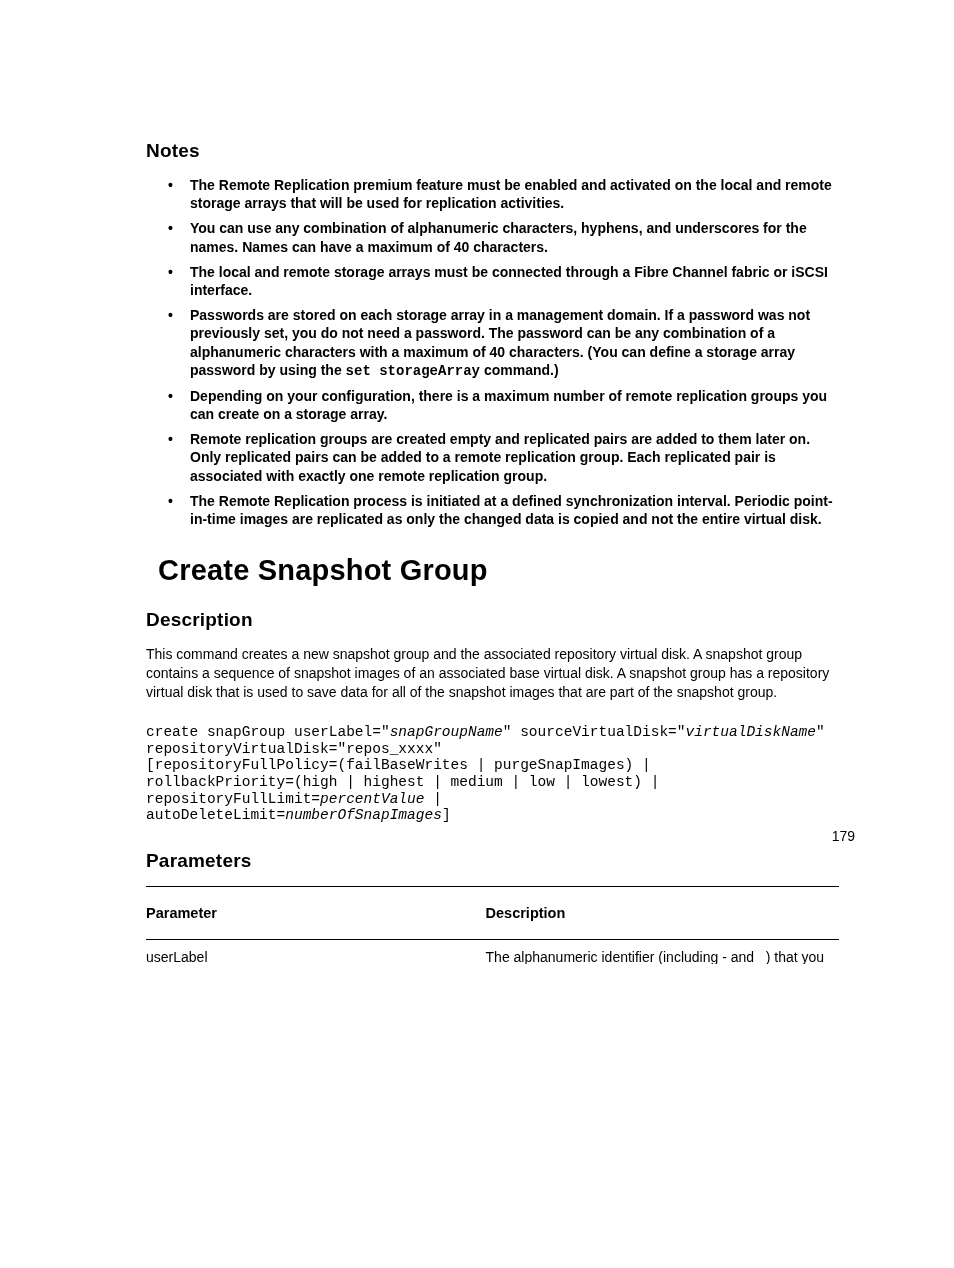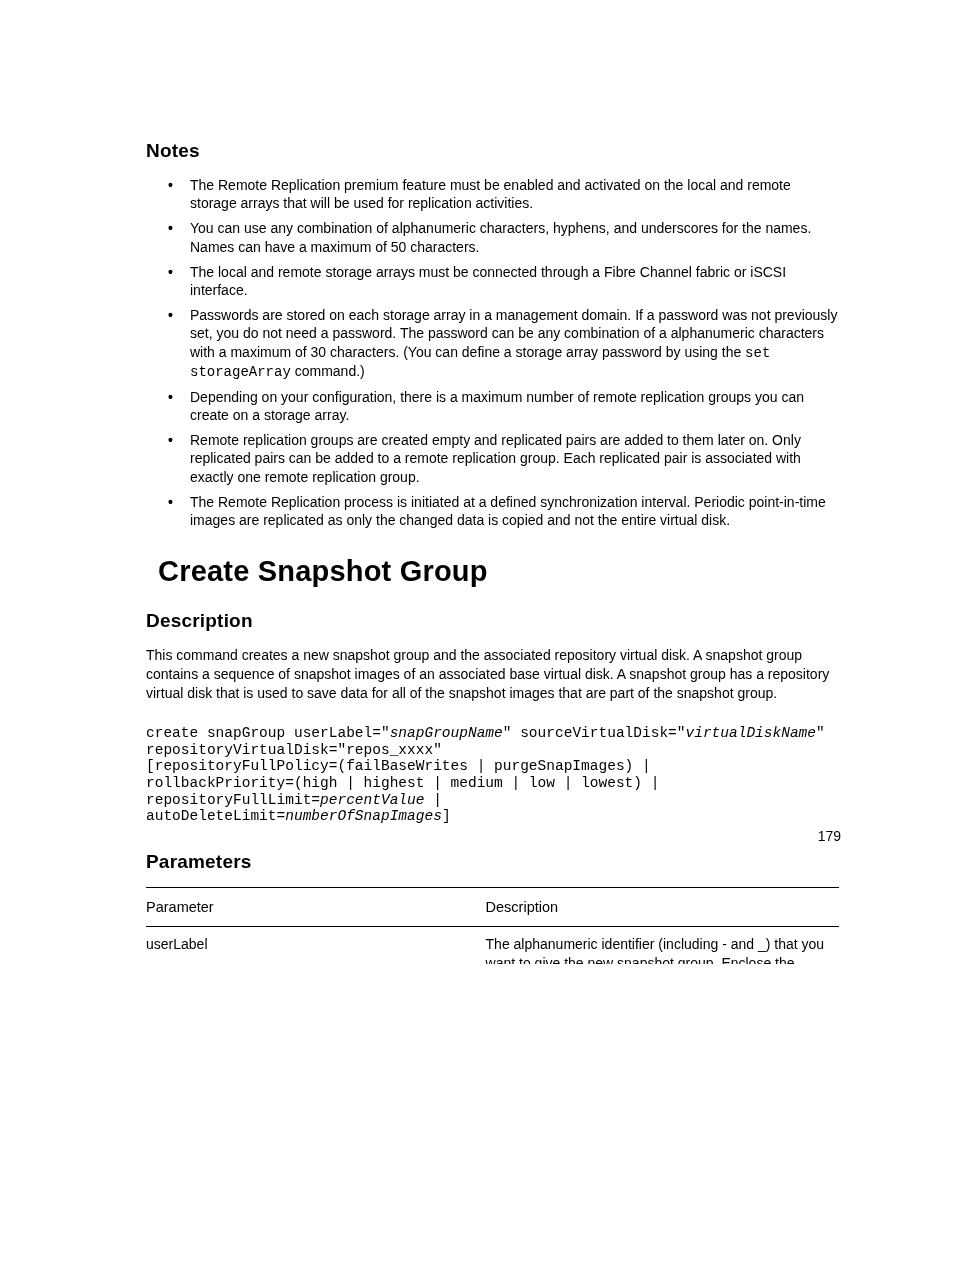"The Remote Replication premium feature" ul.bullets li { font-weight: none -> bold }
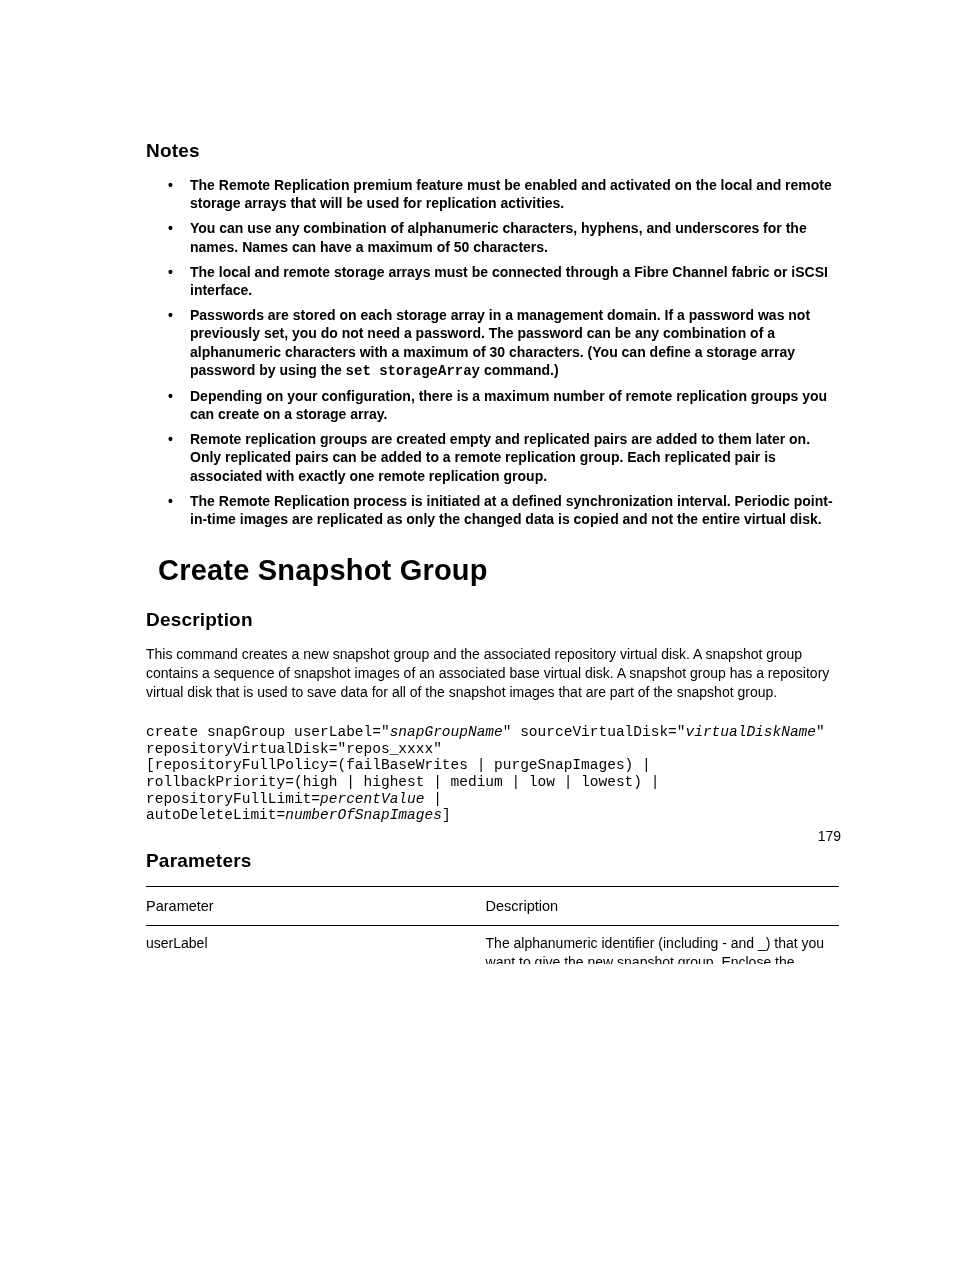"You can use any combination" span { text: 50 -> 40 }
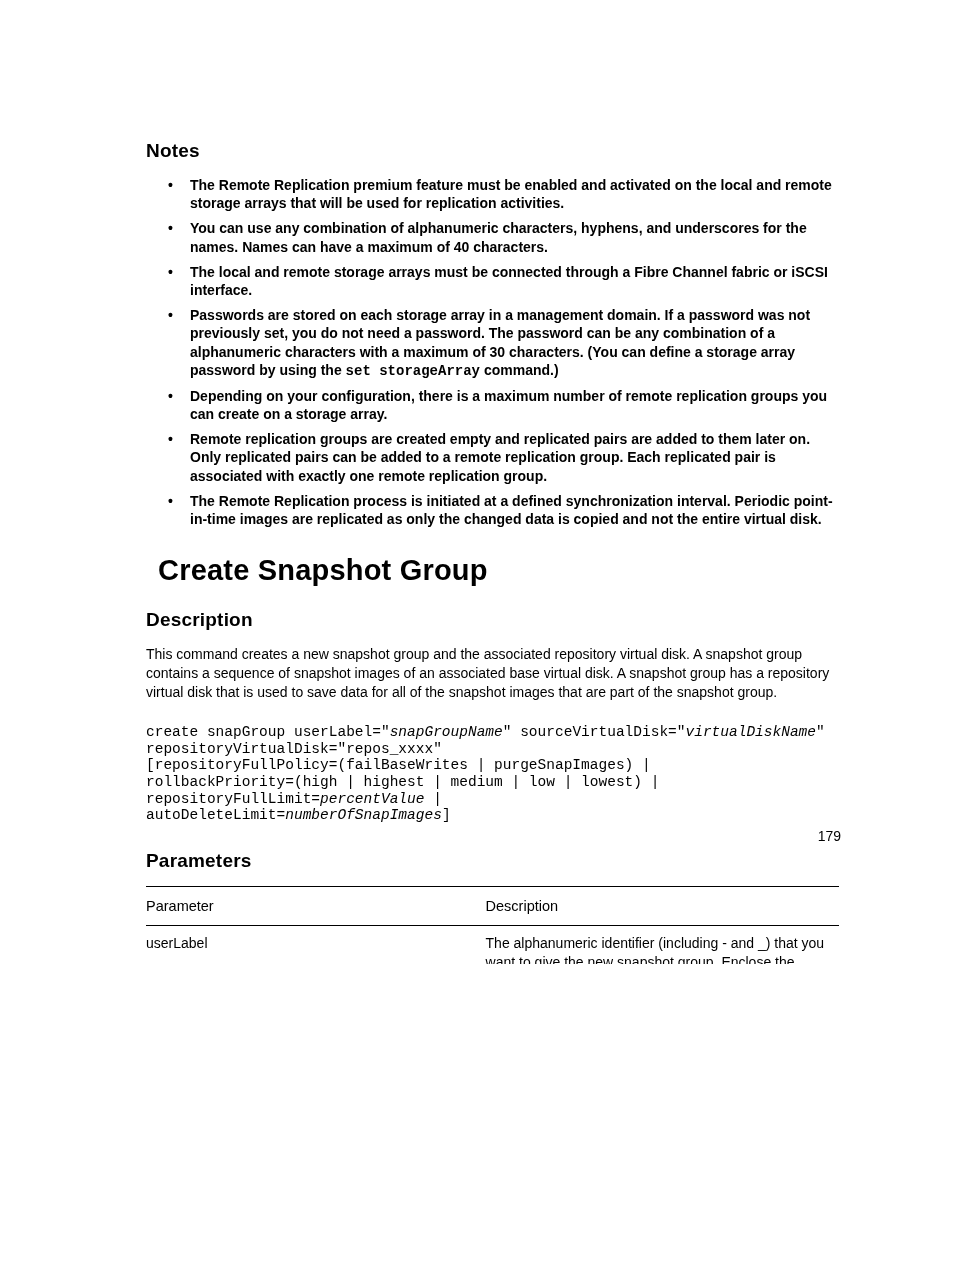"Passwords are stored on each" span { text: 30 -> 40 }
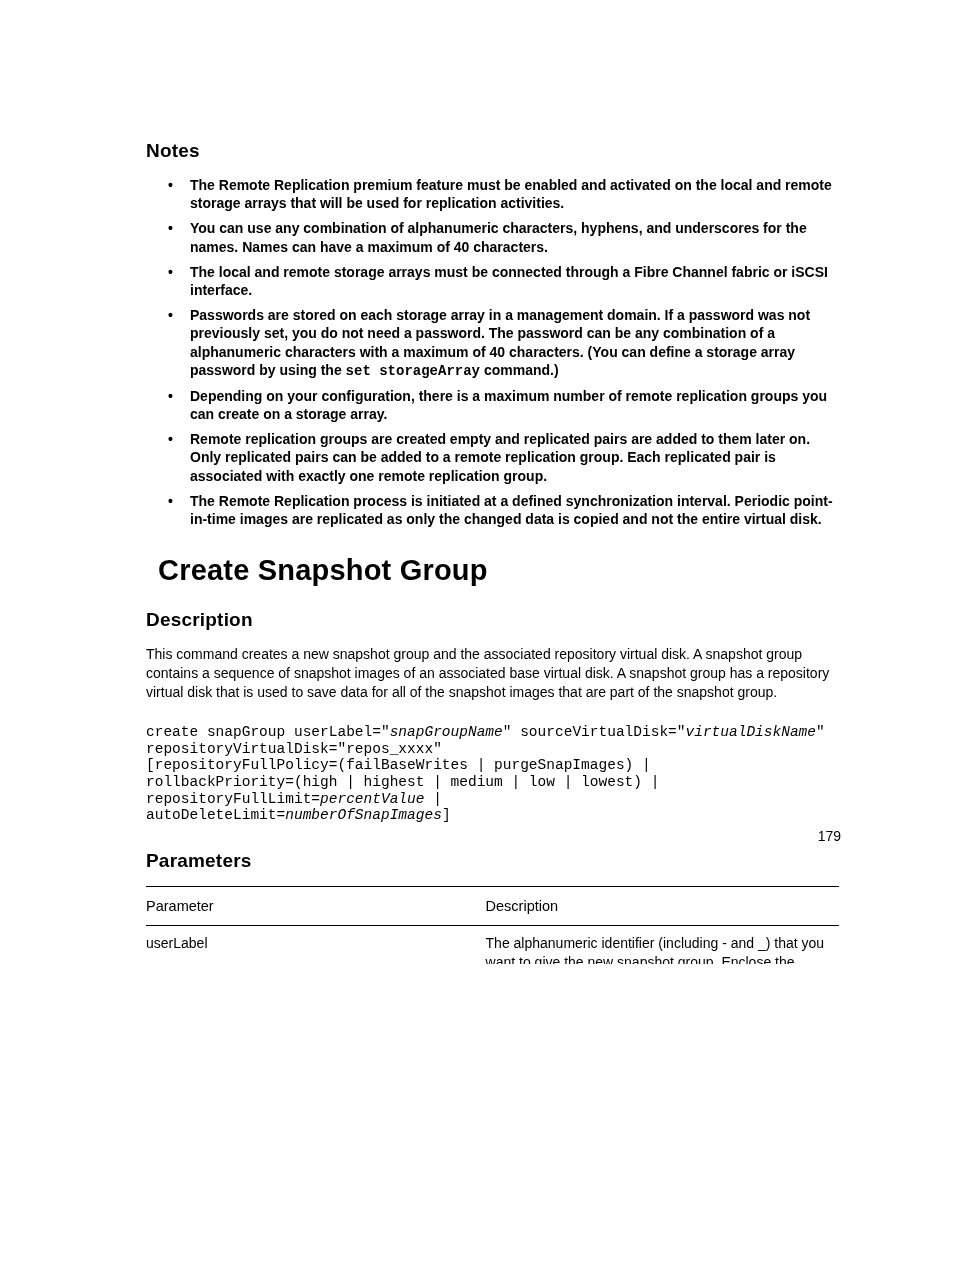"179" .pagenum { right: 113px -> 99px }
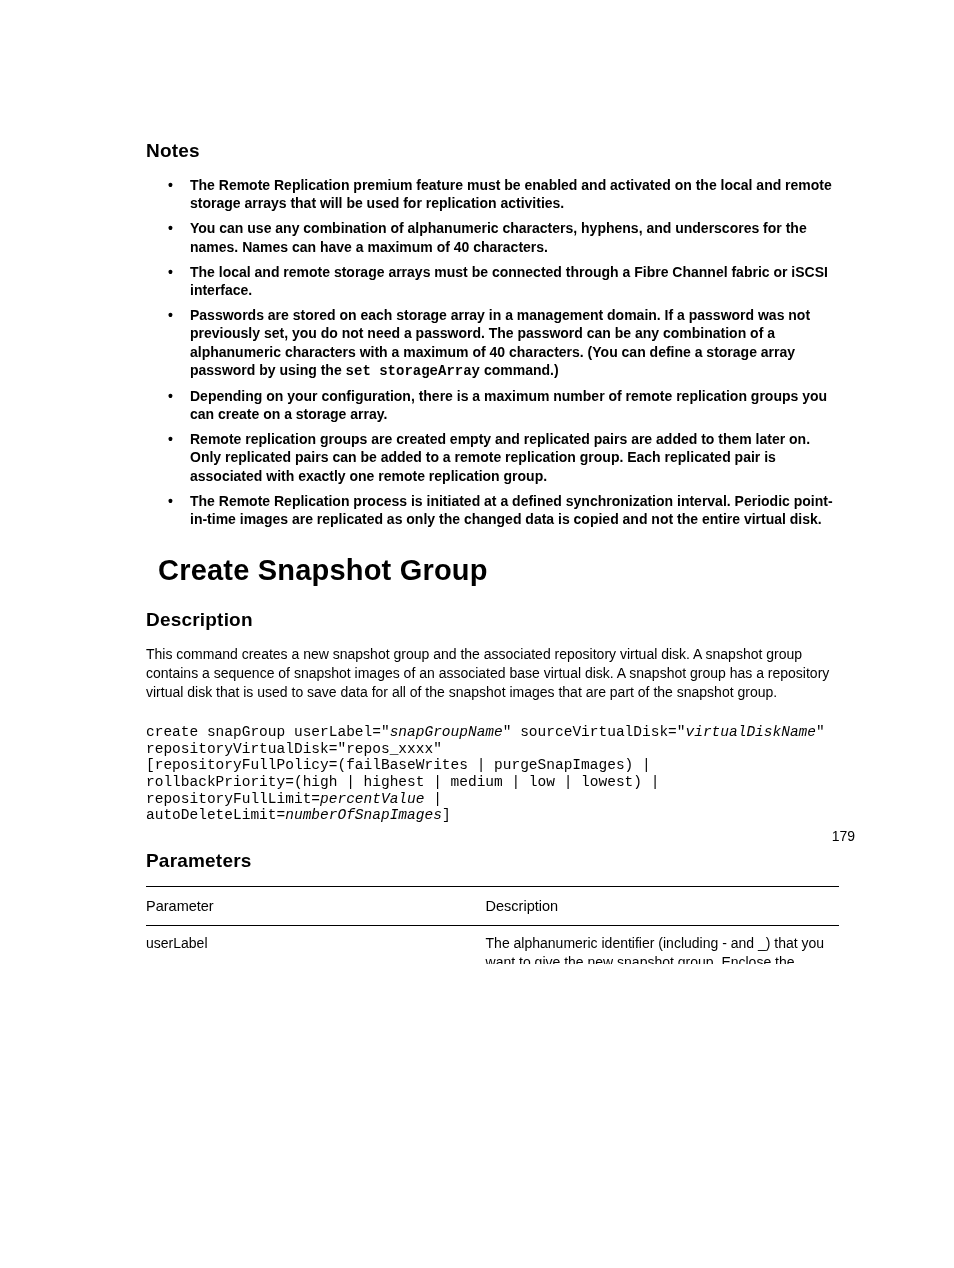"Parameter" table.params thead th { font-weight: normal -> bold; padding: 11px 0 -> 18px 0 }
